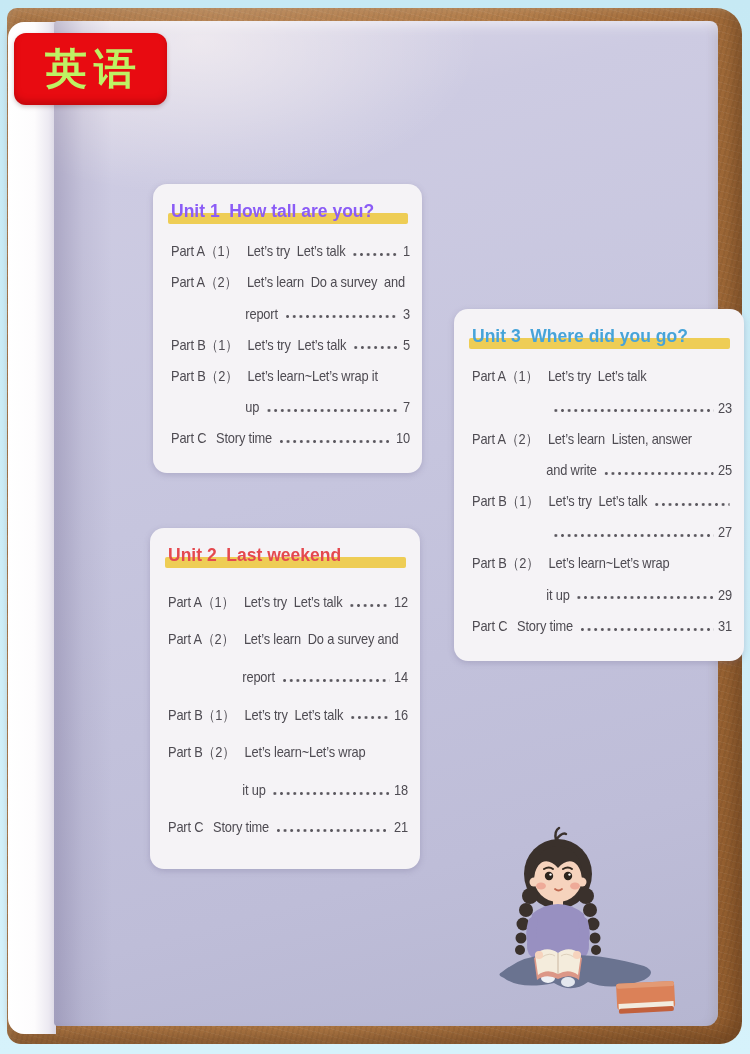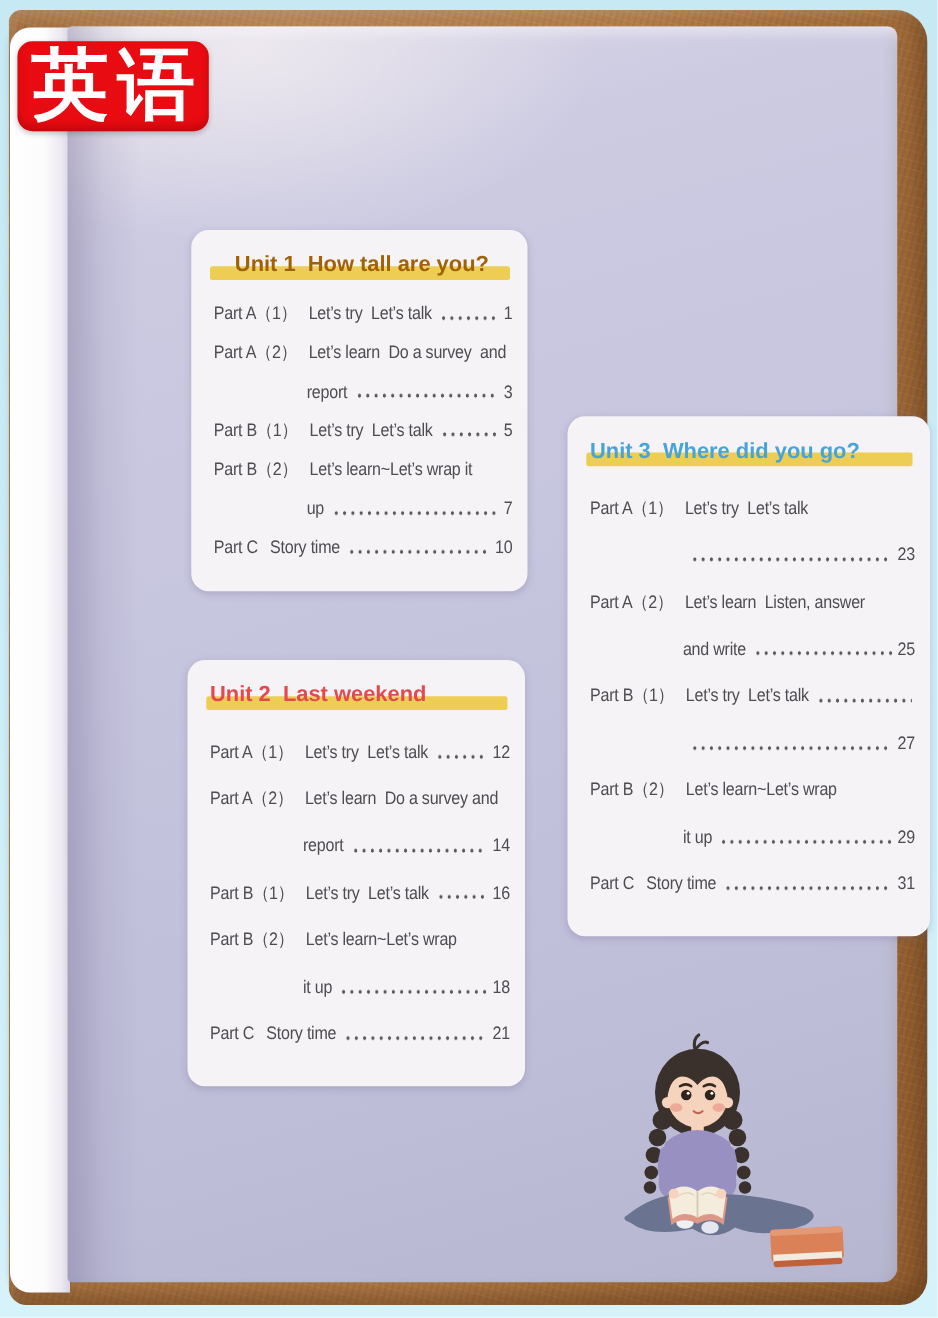"英语" .badge span { color: #ffffff -> #bef264; font-size: 62px -> 42px }
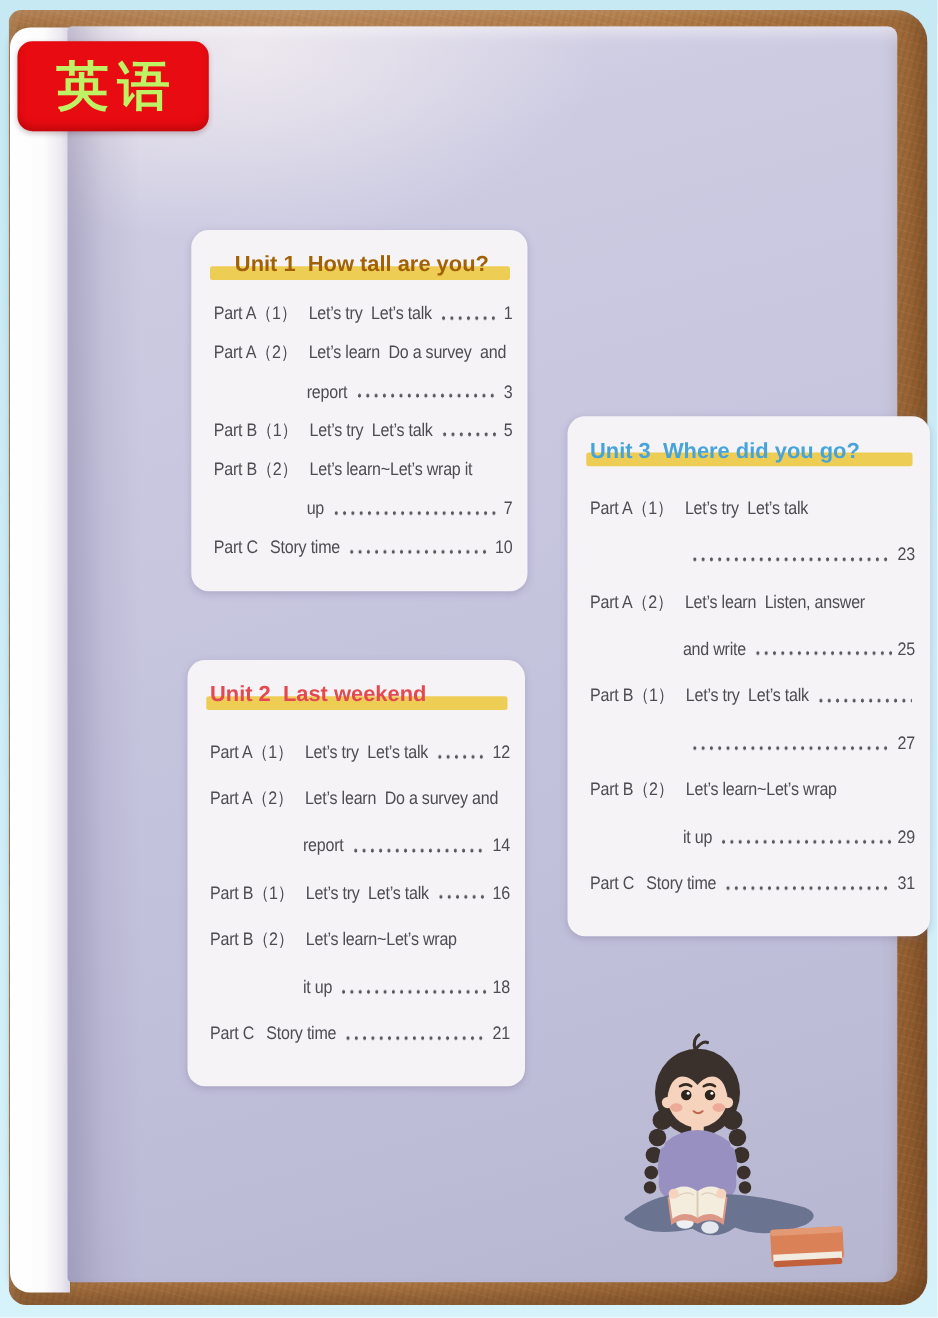"Unit 1 How tall are" h2.unit-title { color: #a16207 -> #8b5cf6; text-align: center -> none }
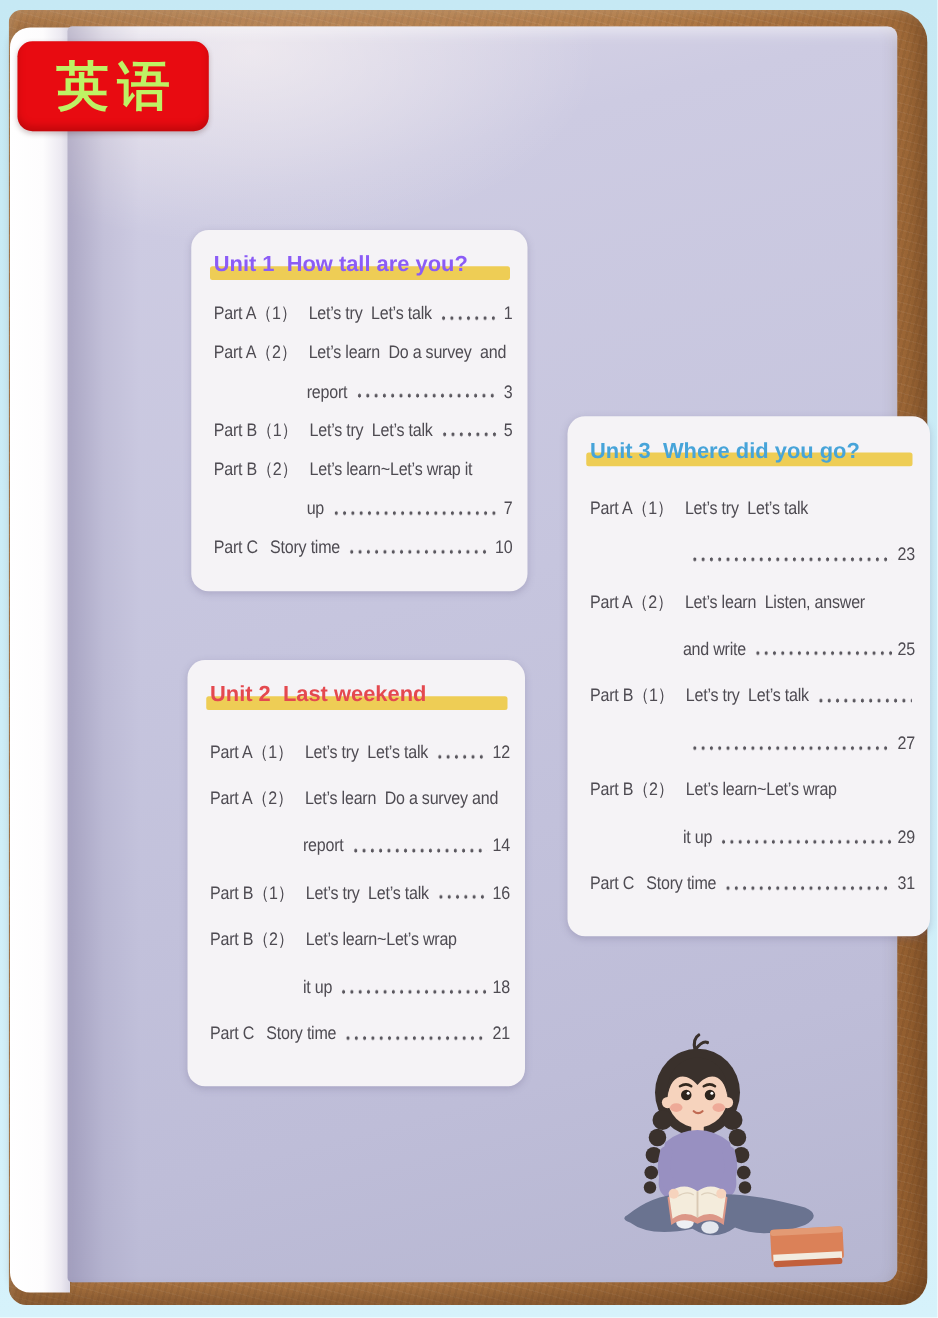"Unit 3 Where did you" .card3 { height: 416px -> 352px; margin-top: 24px -> none }
